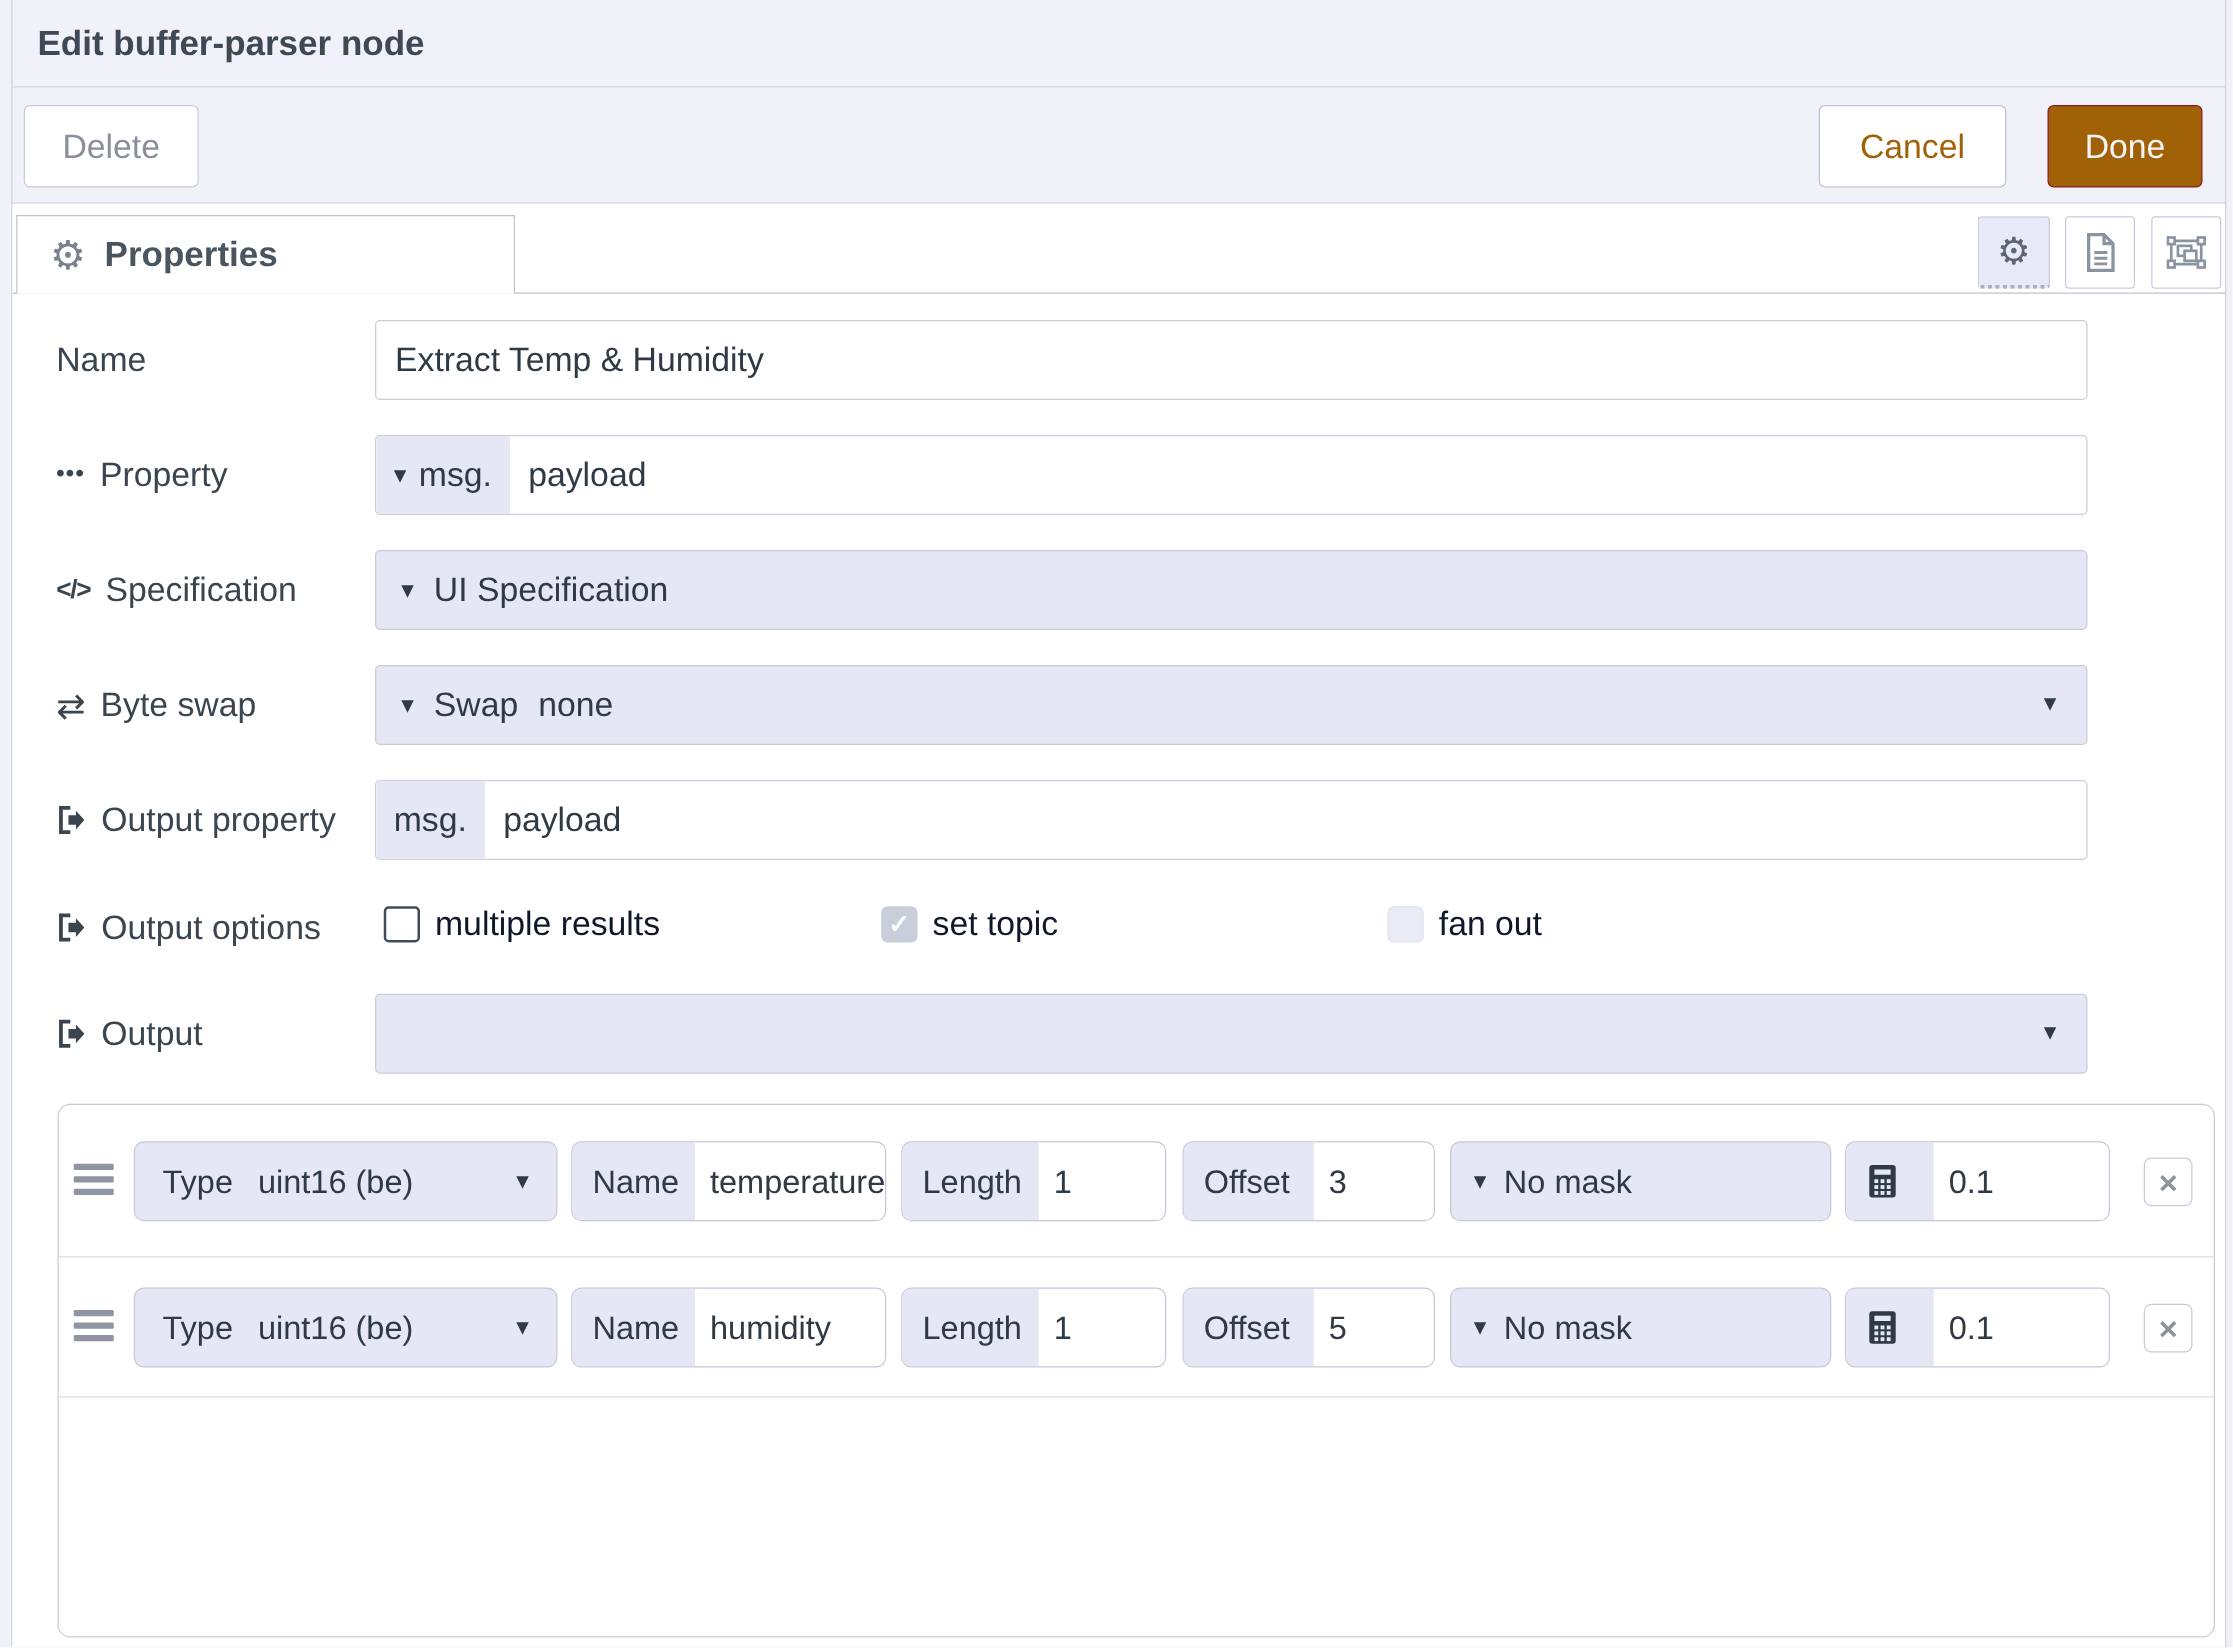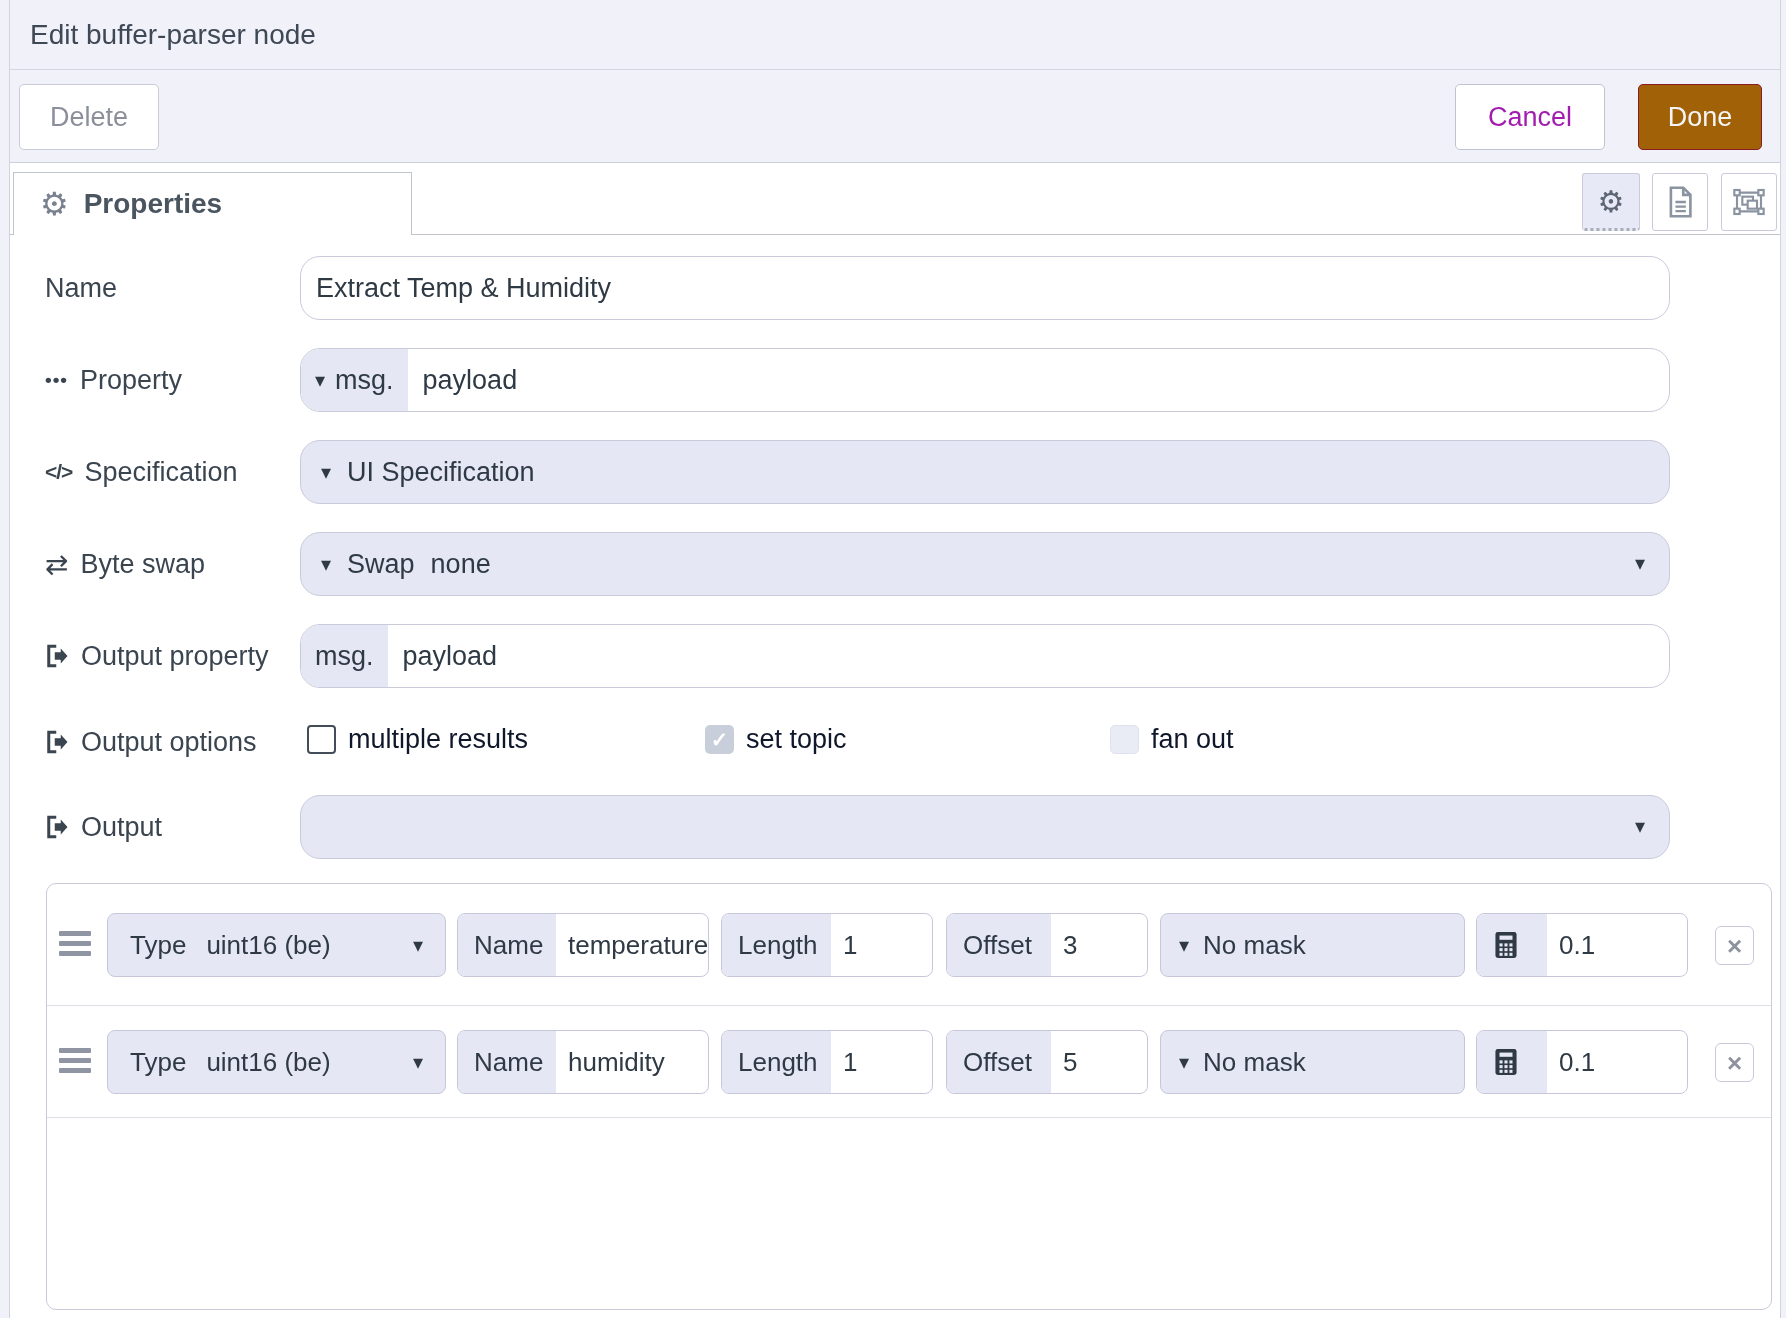"Edit buffer-parser node" .hdr-title { font-weight: normal -> bold }
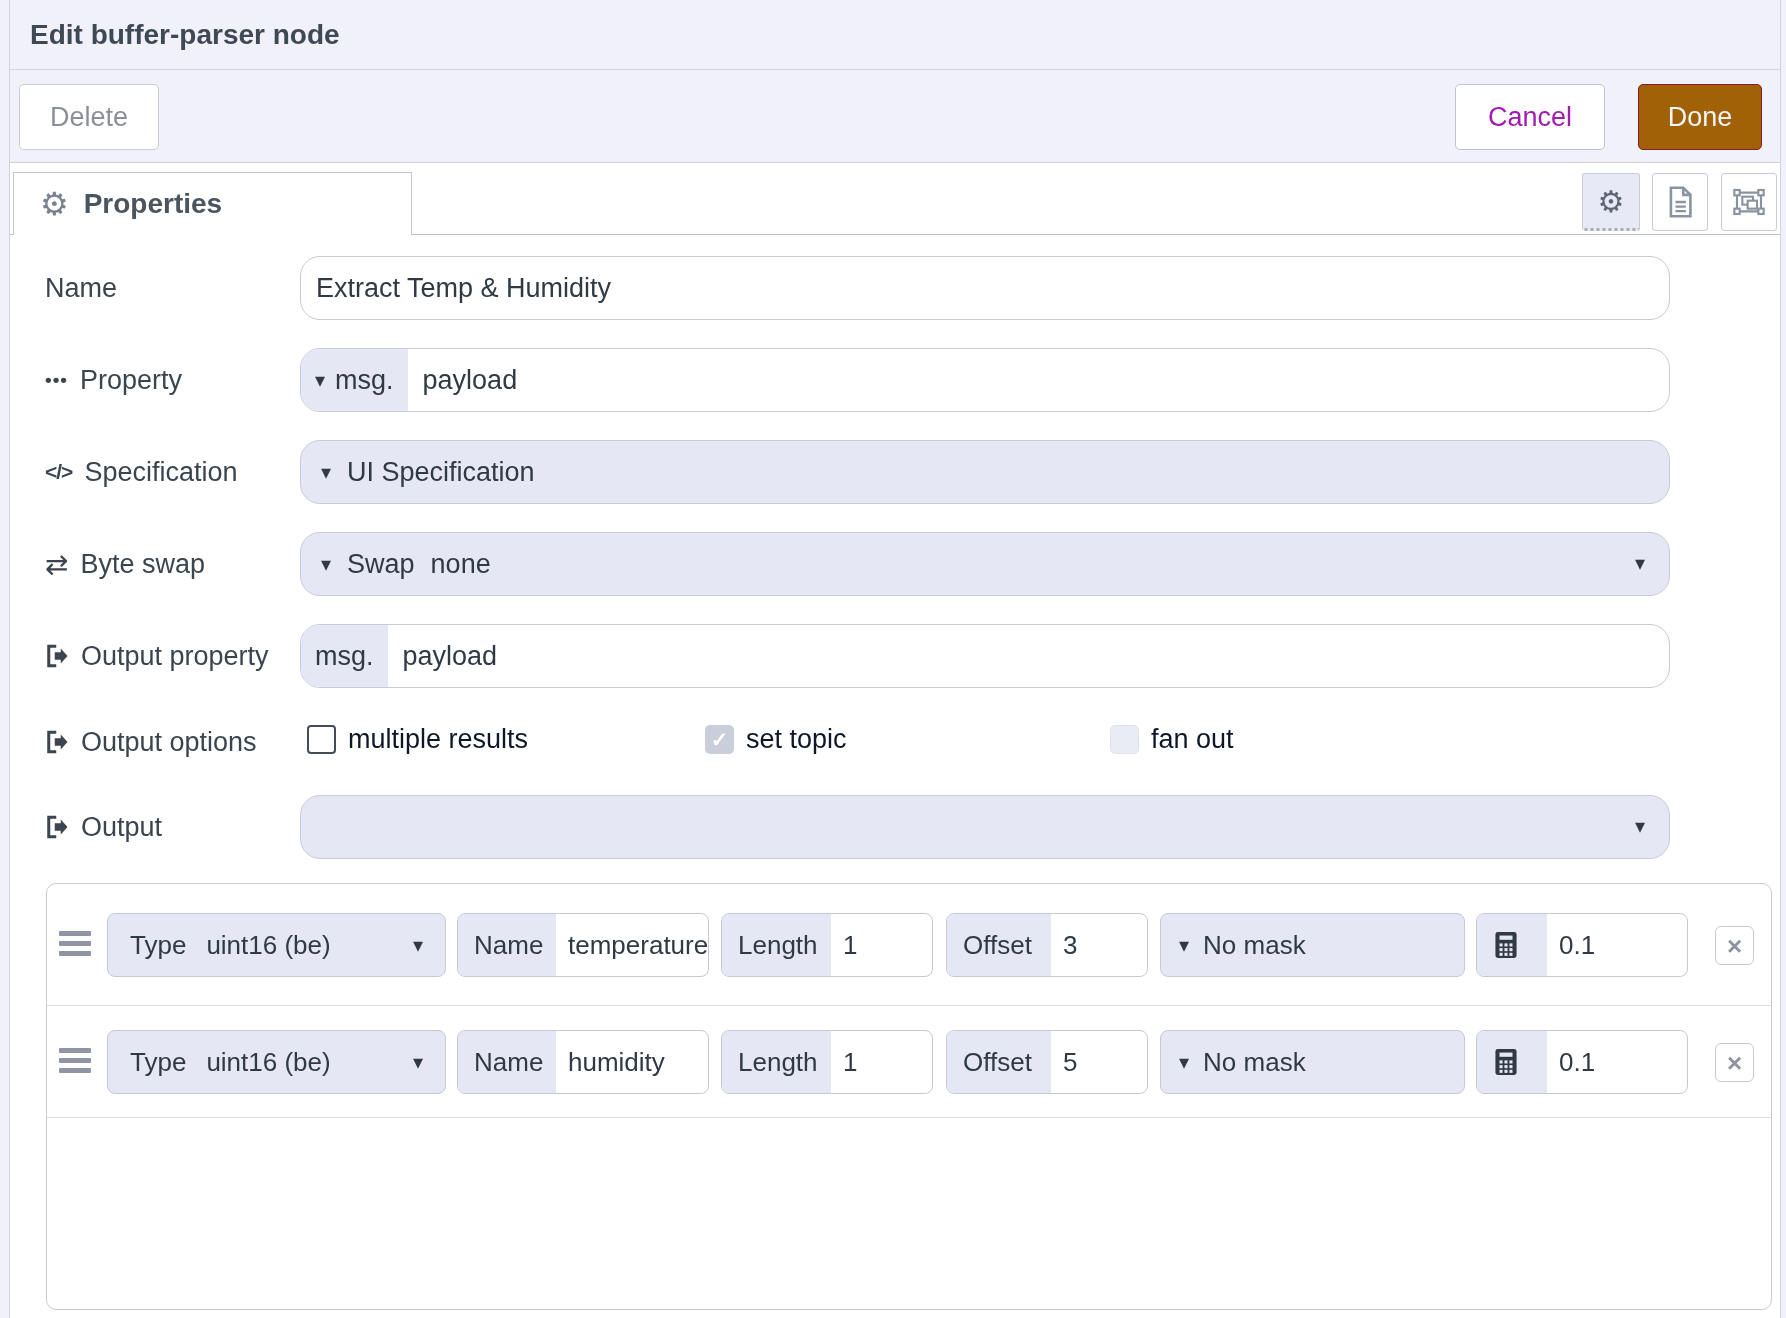"Cancel" .btn-cancel { color: #a21caf -> #a16207 }
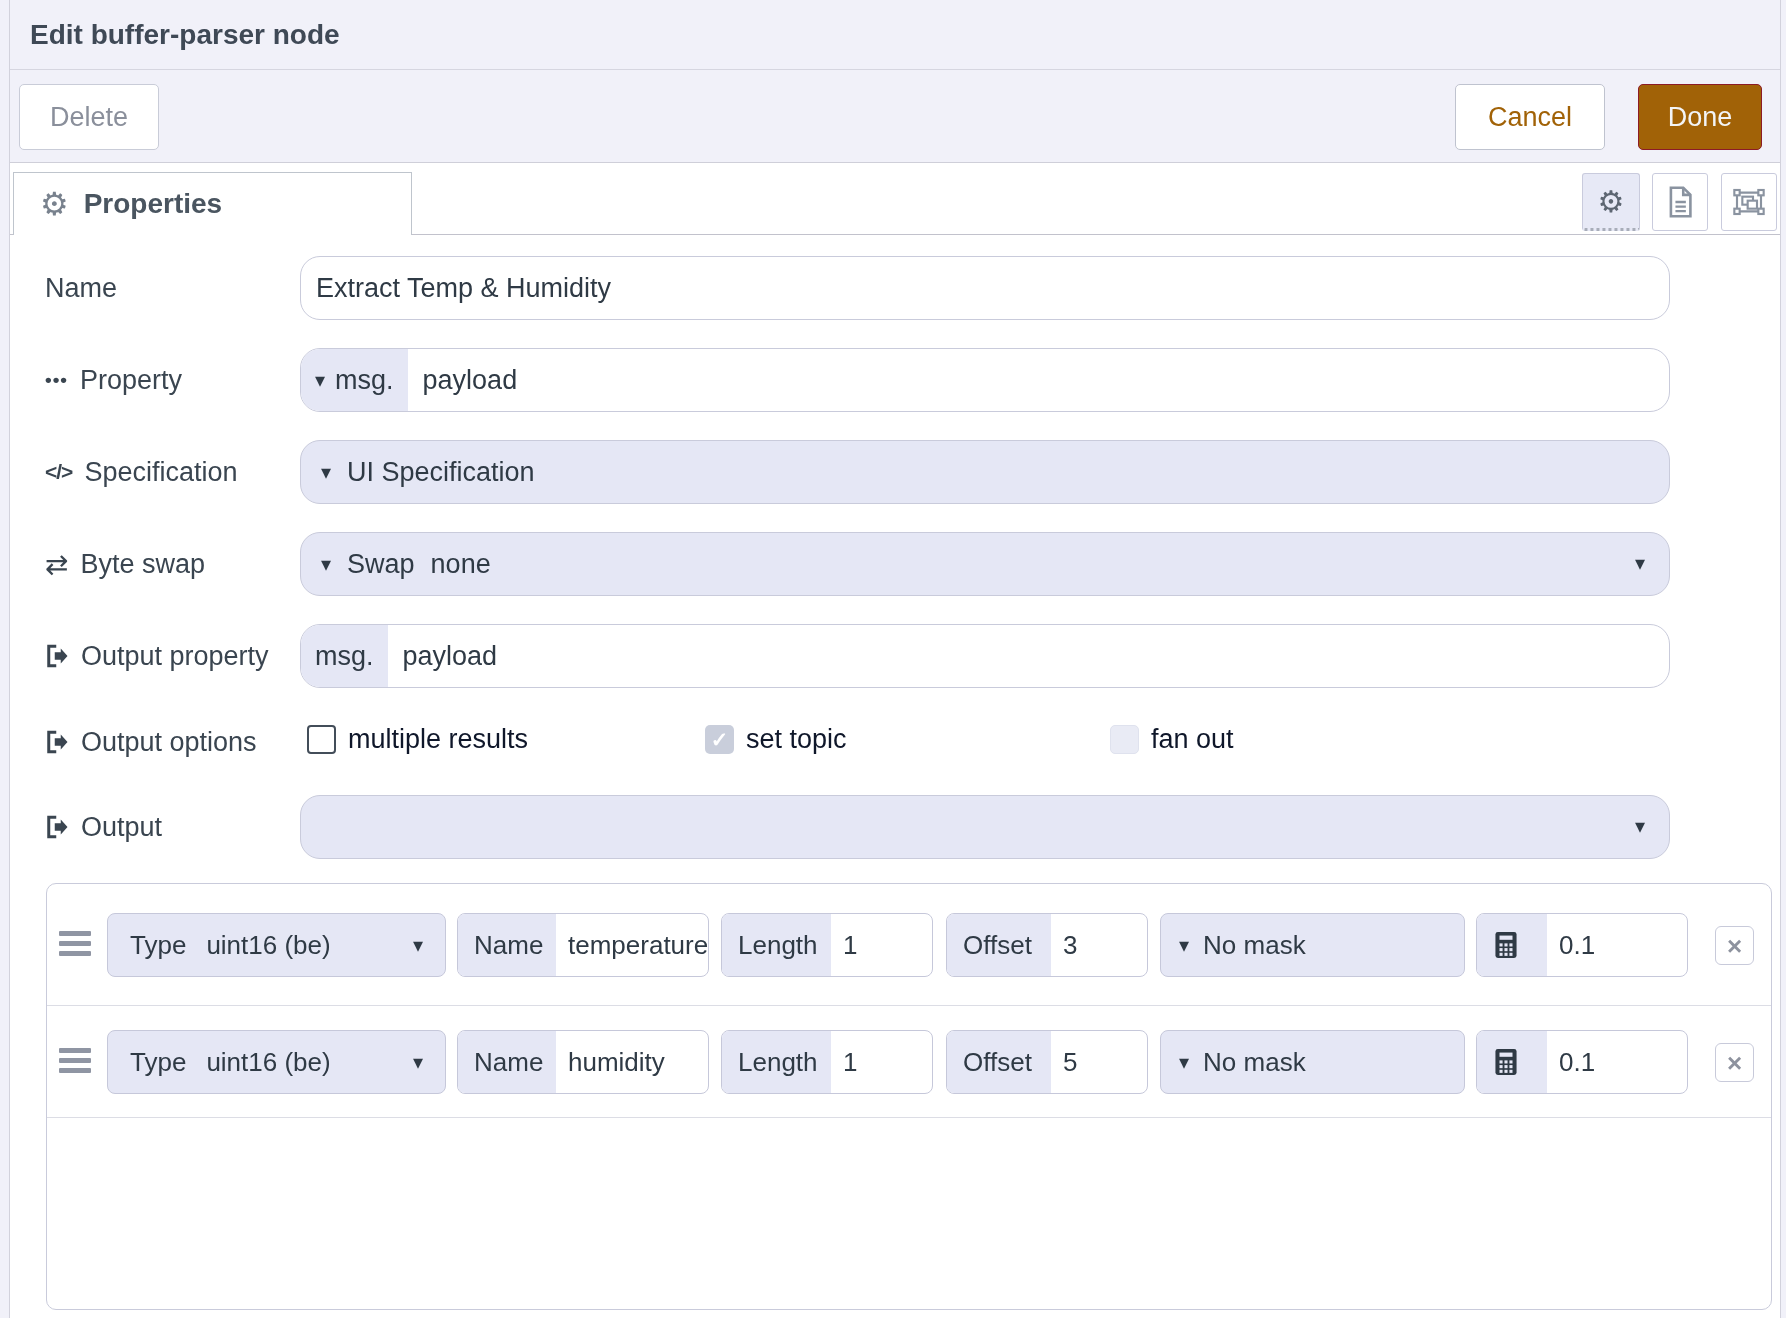"Extract Temp & Humidity" .ti { border-radius: 20px -> 4px }
